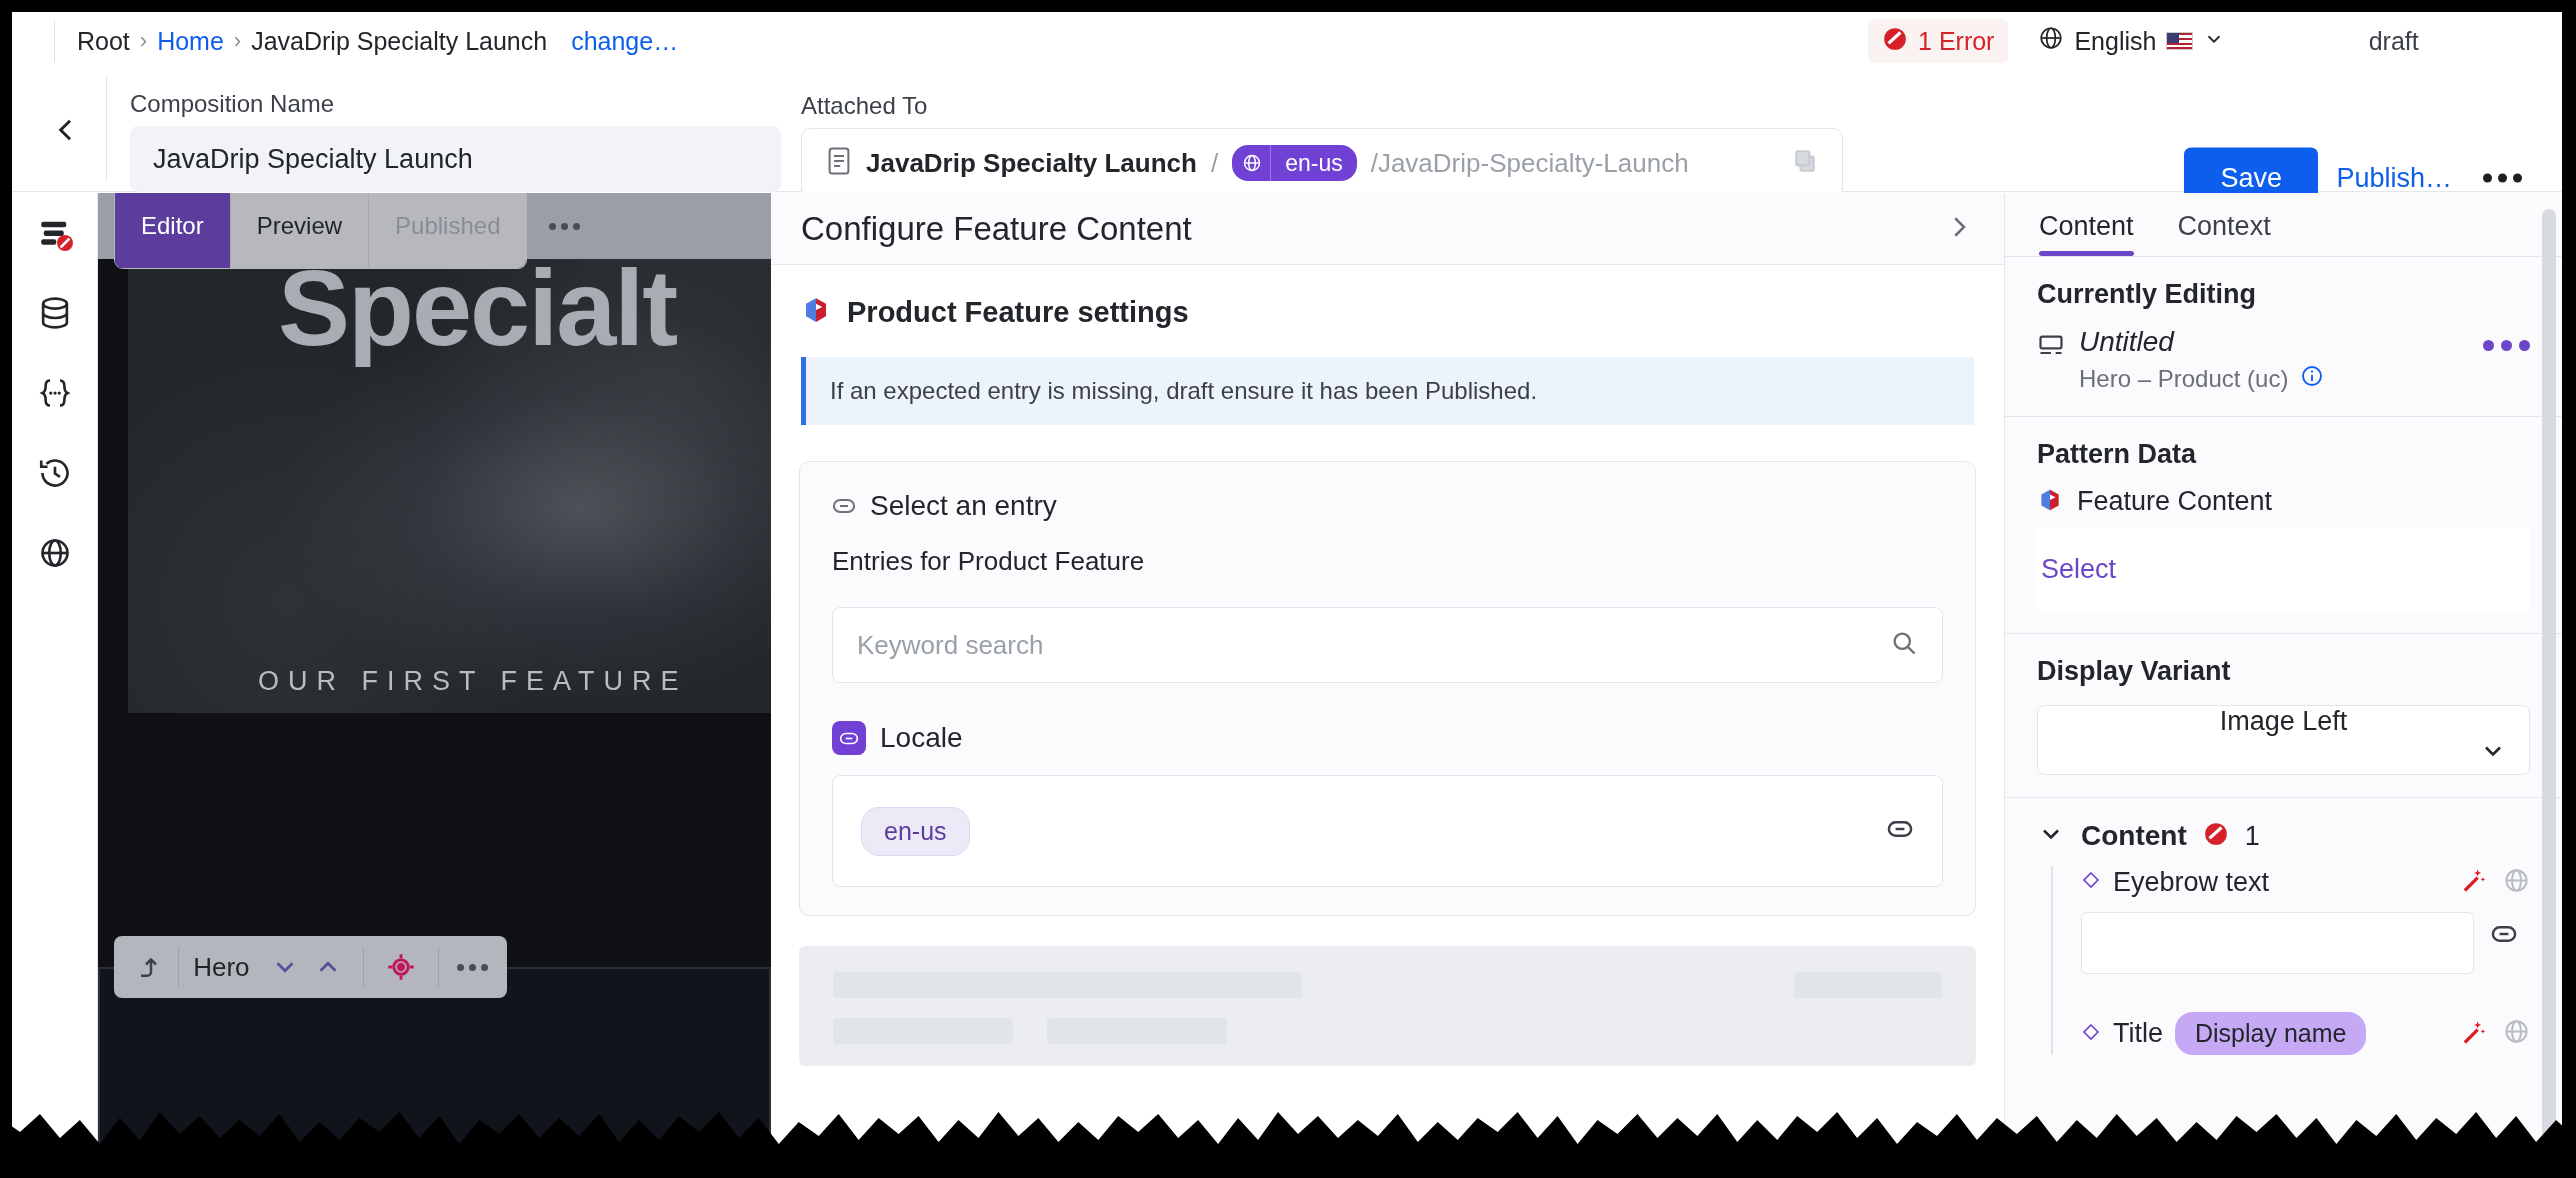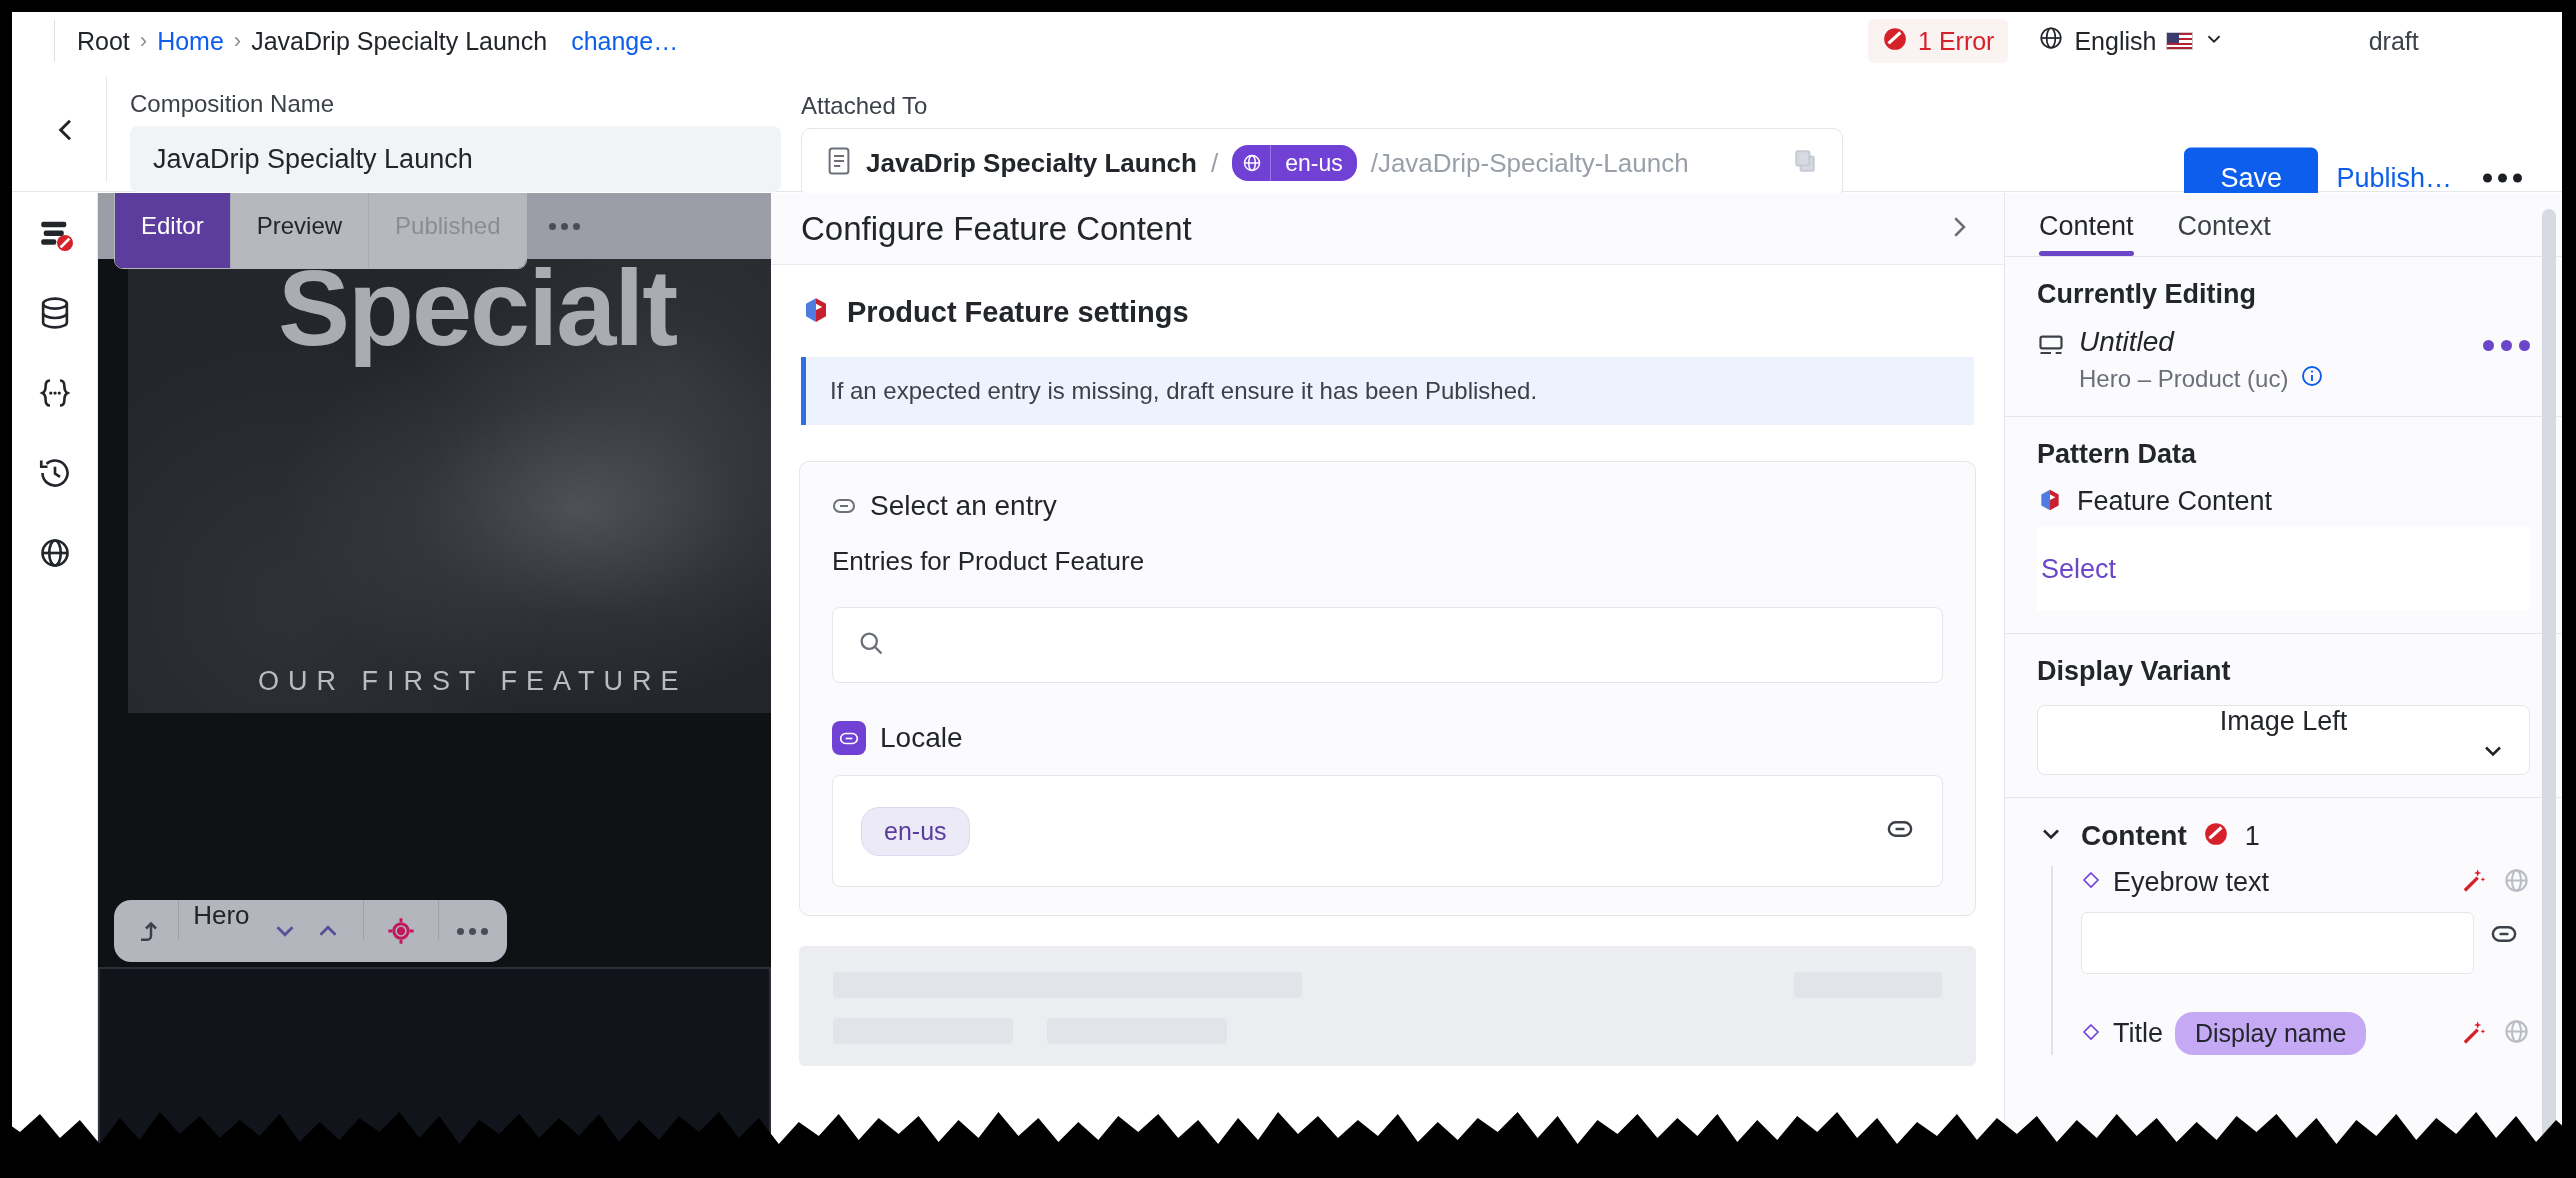"Keyword search" input { html: none -> <input> }
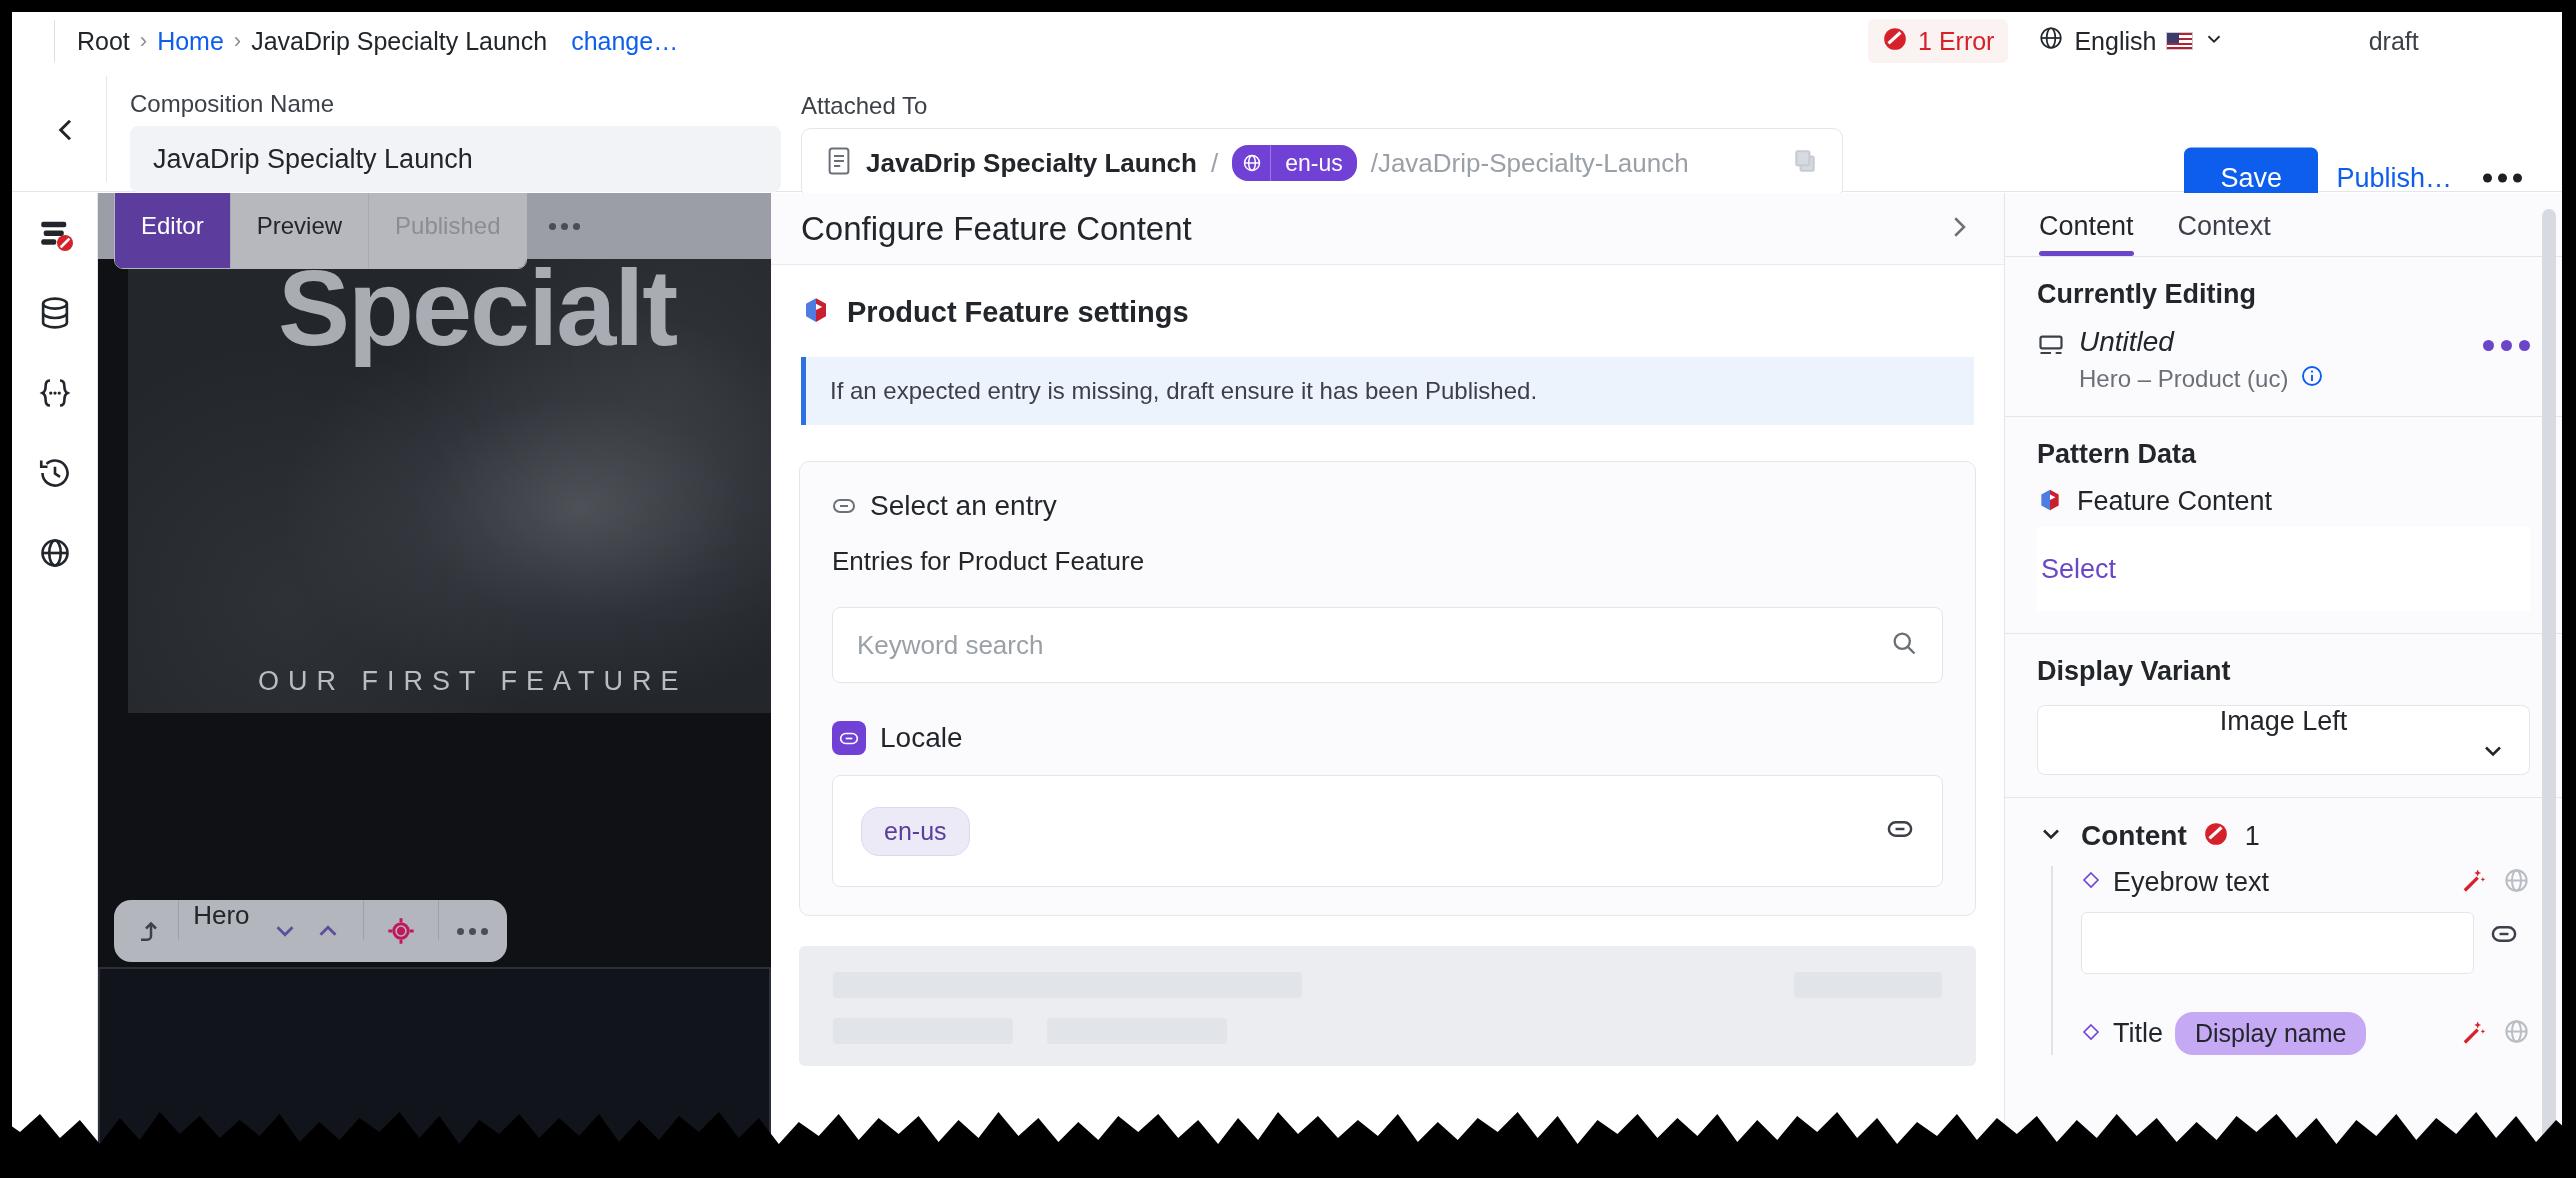"Hero" .hero-toolbar { align-items: none -> center; border-radius: 17px -> 8px; top: 707px -> 743px }
